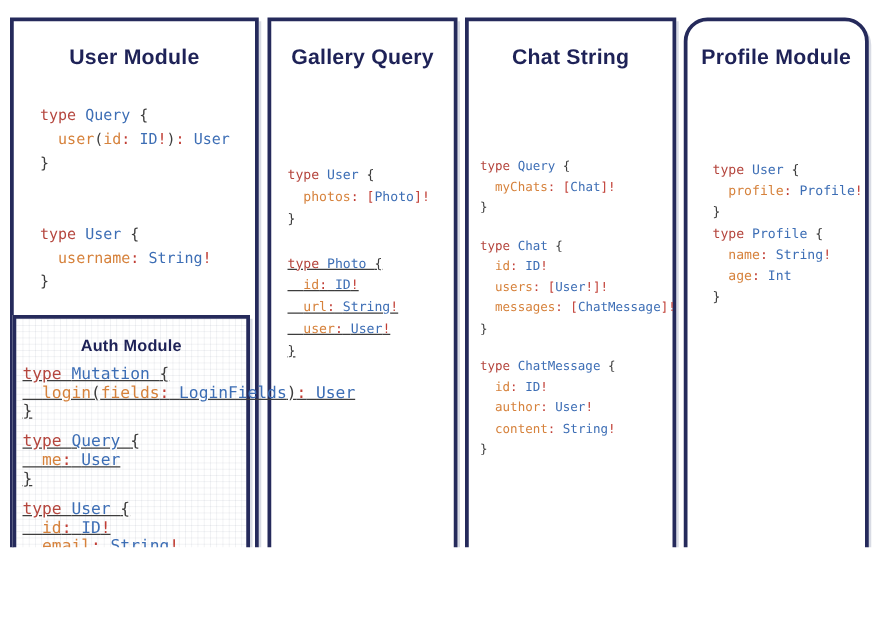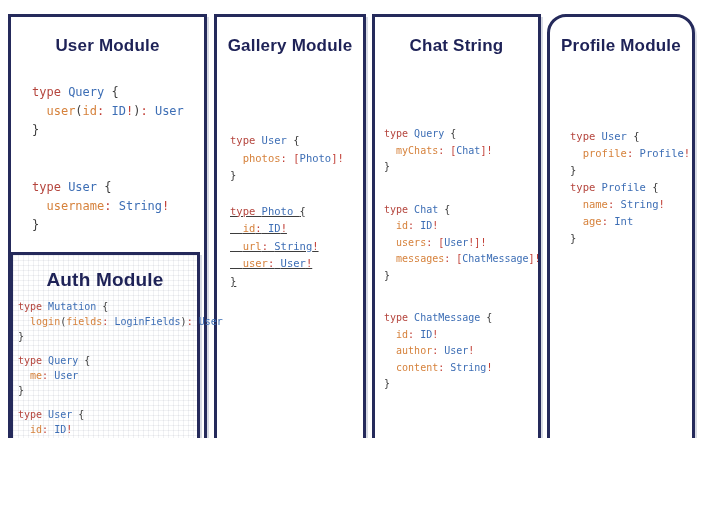"Gallery Module" div.panel-title { text: Module -> Query }
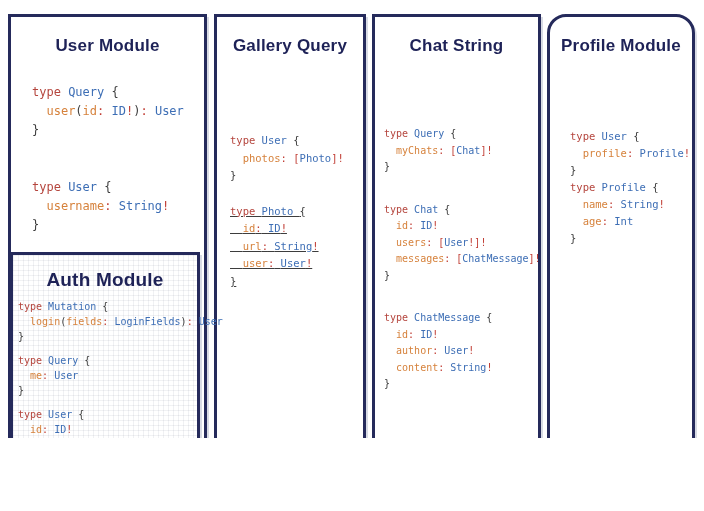"type Chat {" #panel-chat .code-block + .code-block { margin-top: 26px -> 14px }
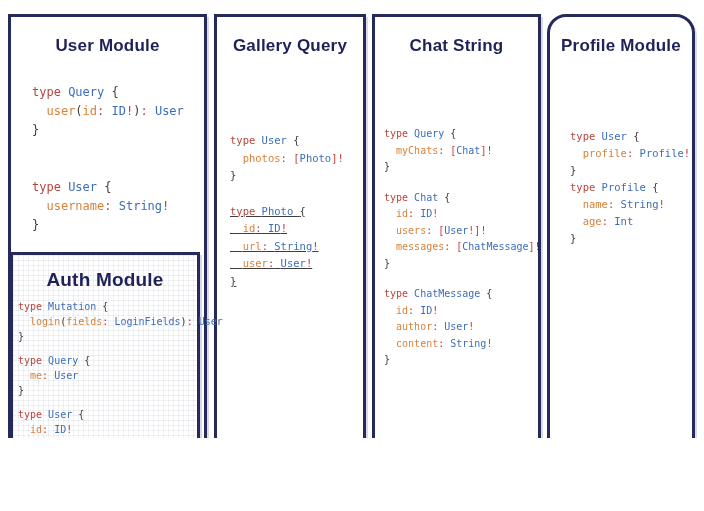"Auth Module" #panel-auth .panel-title { font-size: 19px -> 13px }
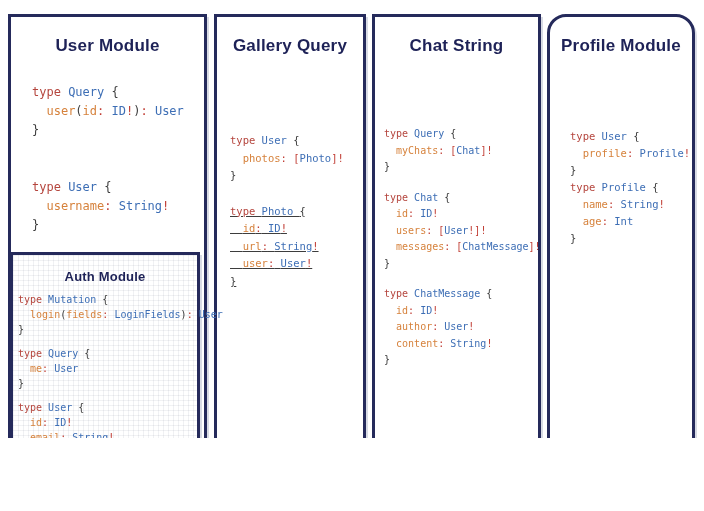"type Mutation {" #panel-auth .code { font-size: 10px -> 13px; text-decoration: none -> underline }
